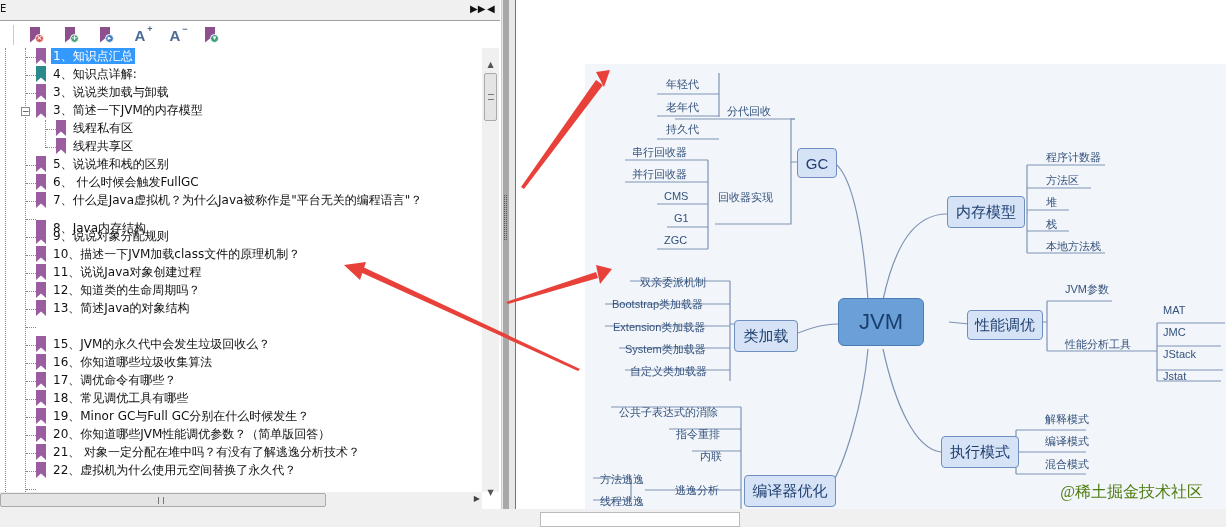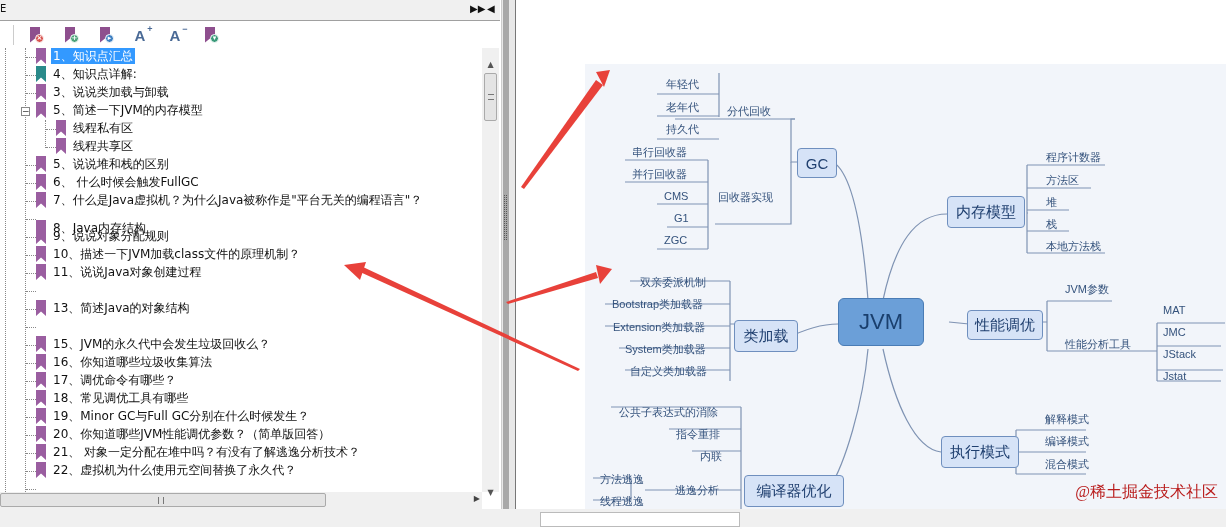"5、简述一下JVM的内存模型" span.lbl { text: 5 -> 3 }
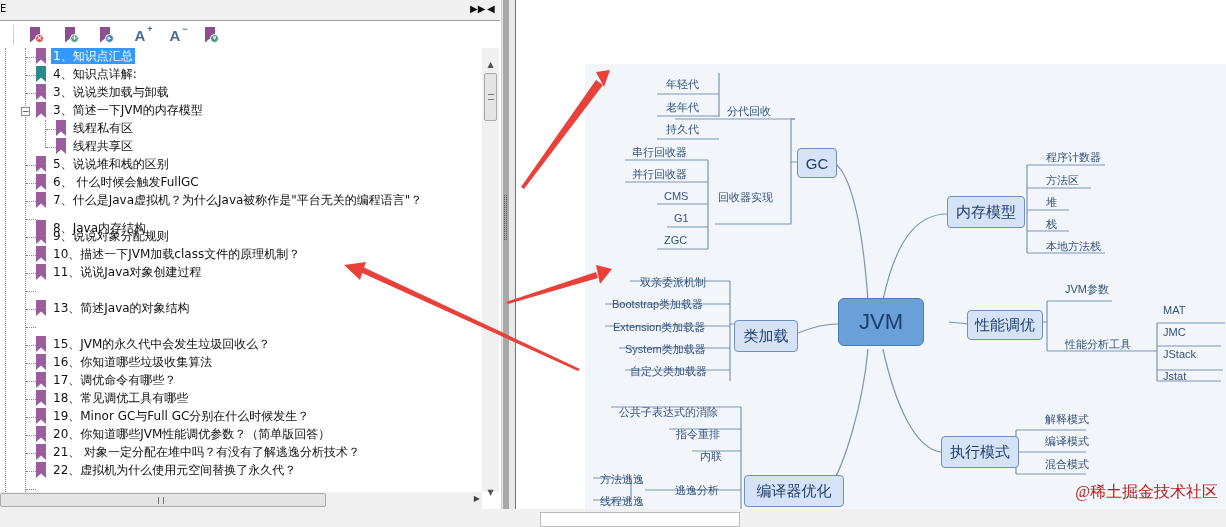"12、知道类的生命周期吗？" div.row { html: none -> <div> <span></span> <span>12、知道类的生命周期吗？</span> </div> }
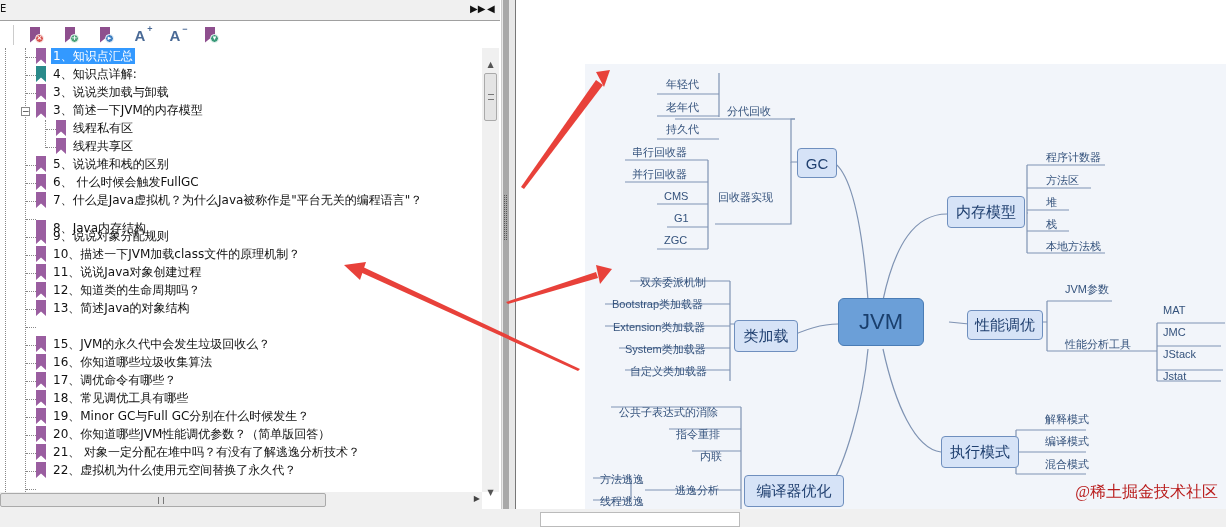"编译器优化" div.node { width: 100px -> 92px }
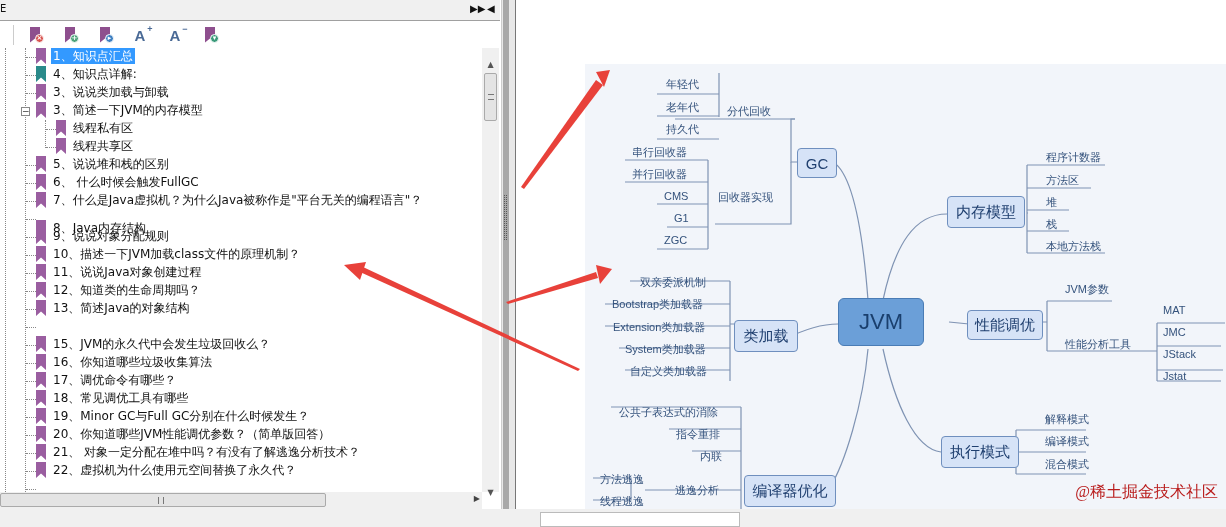"@稀土掘金技术社区" .watermark { color: #b91c1c -> #4d7c0f; right: 8px -> 23px }
